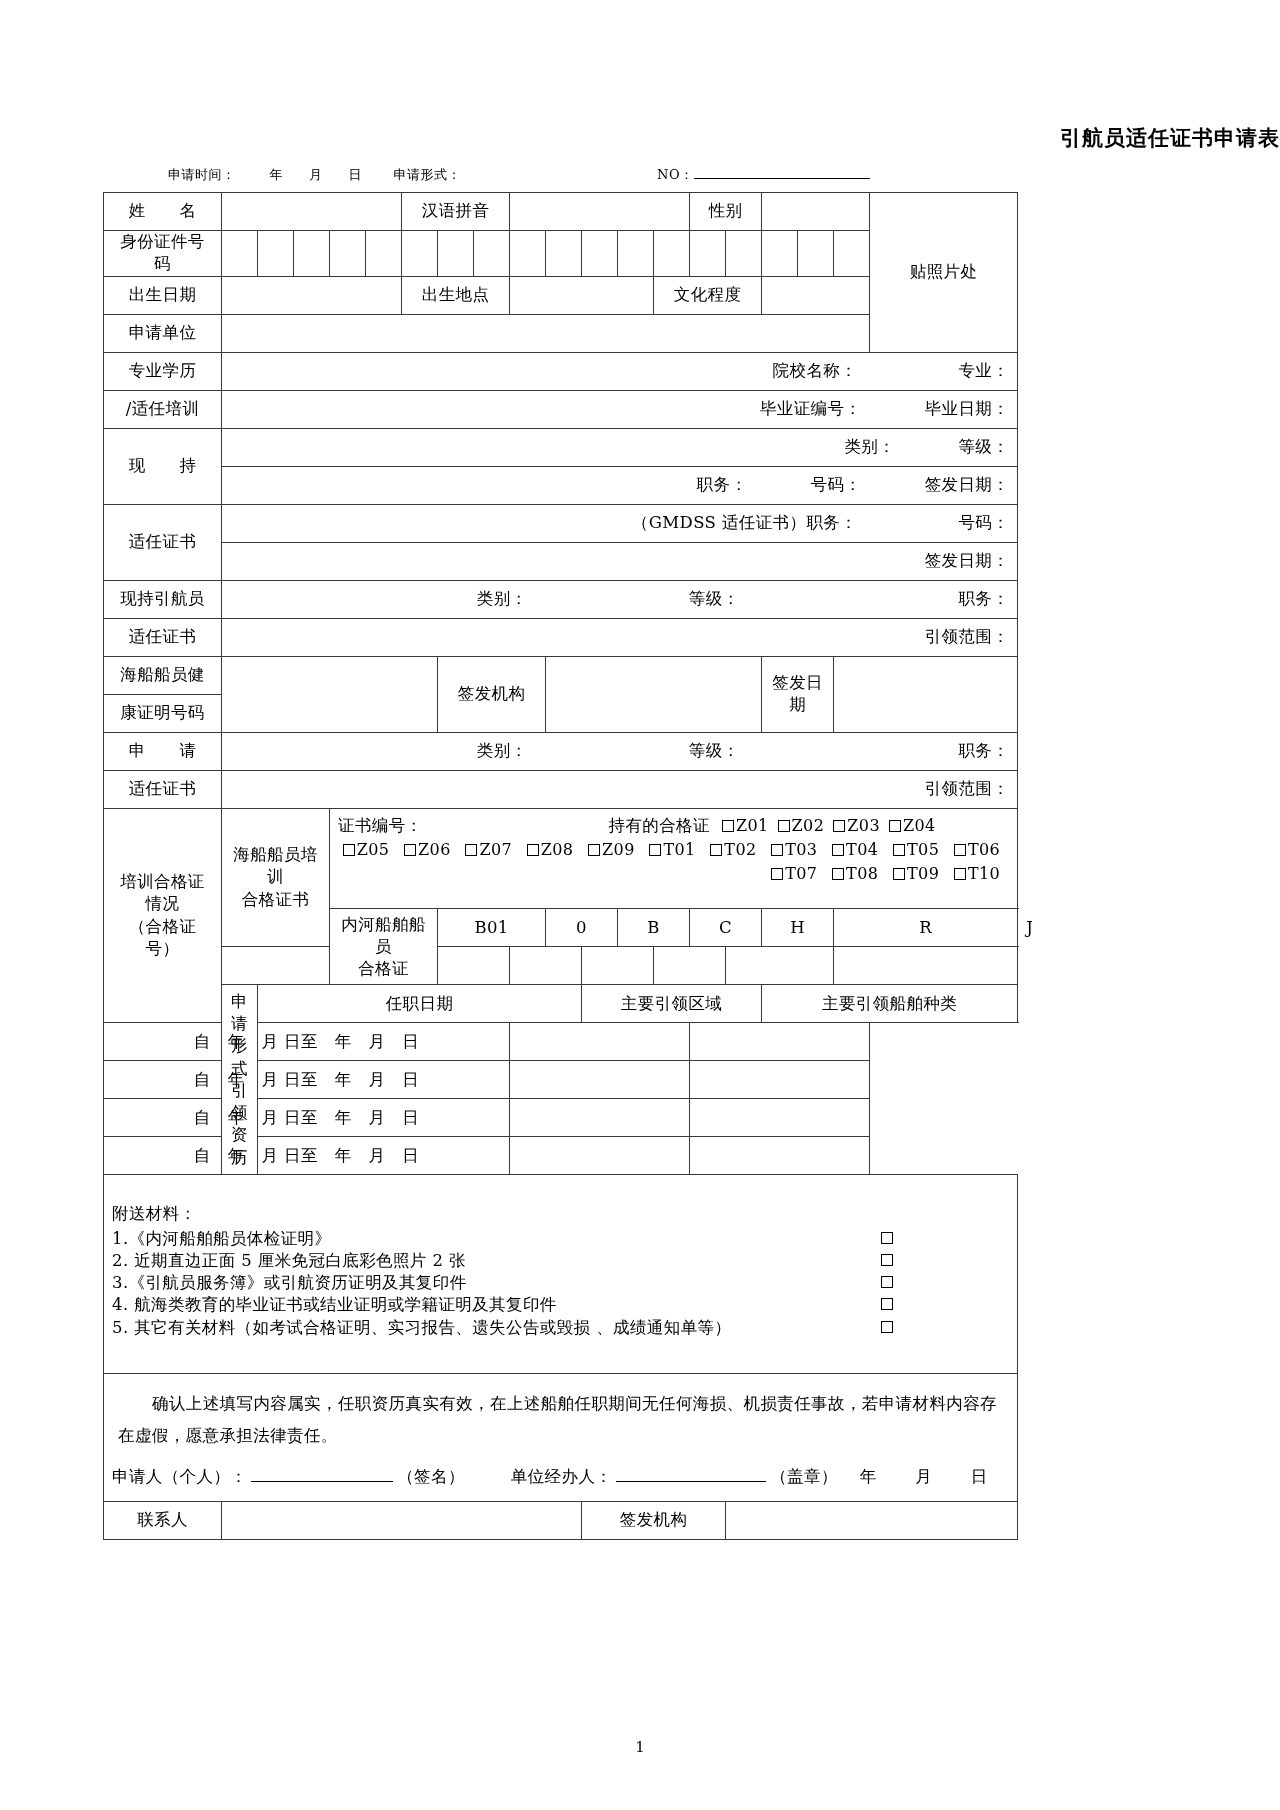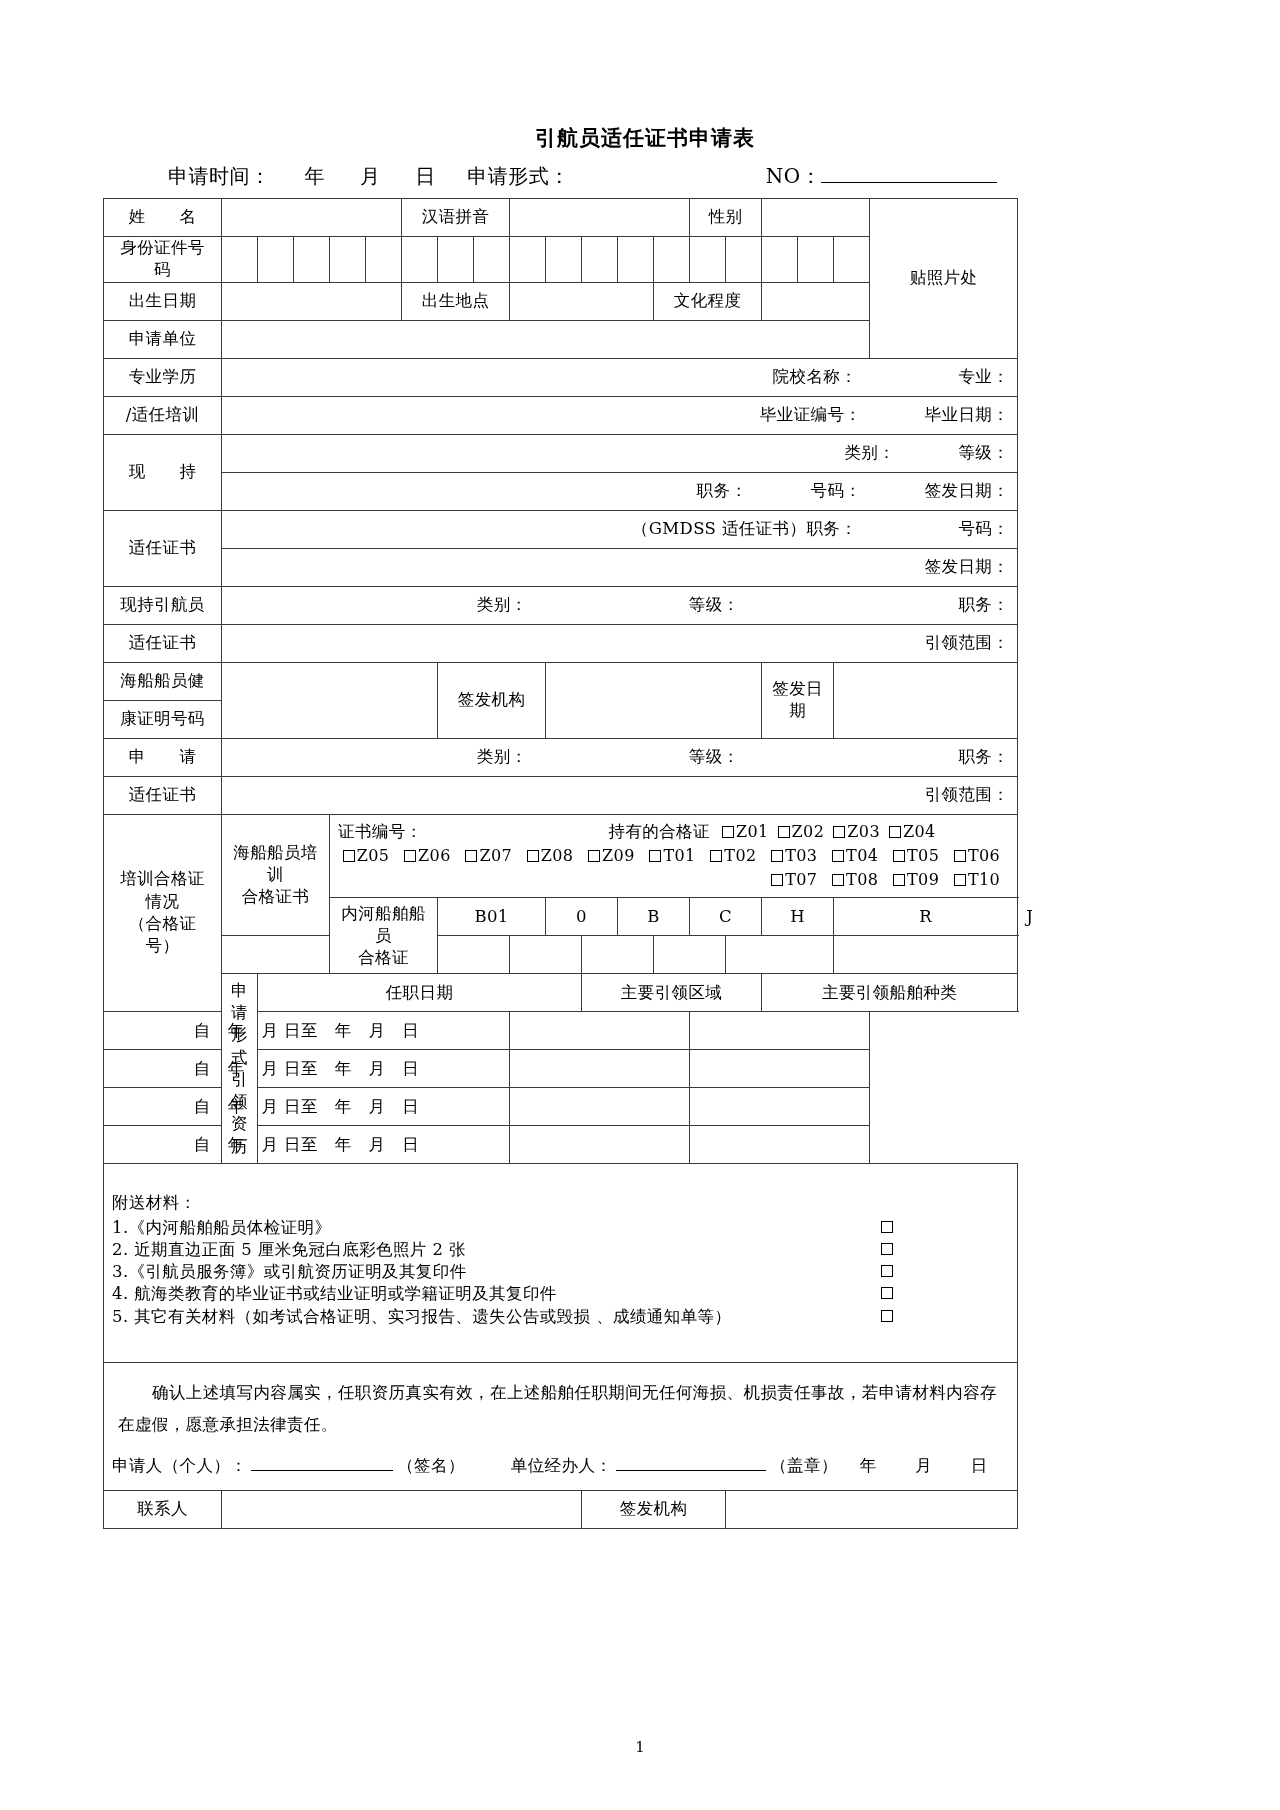"引航员适任证书申请表" .title { text-align: center -> right }
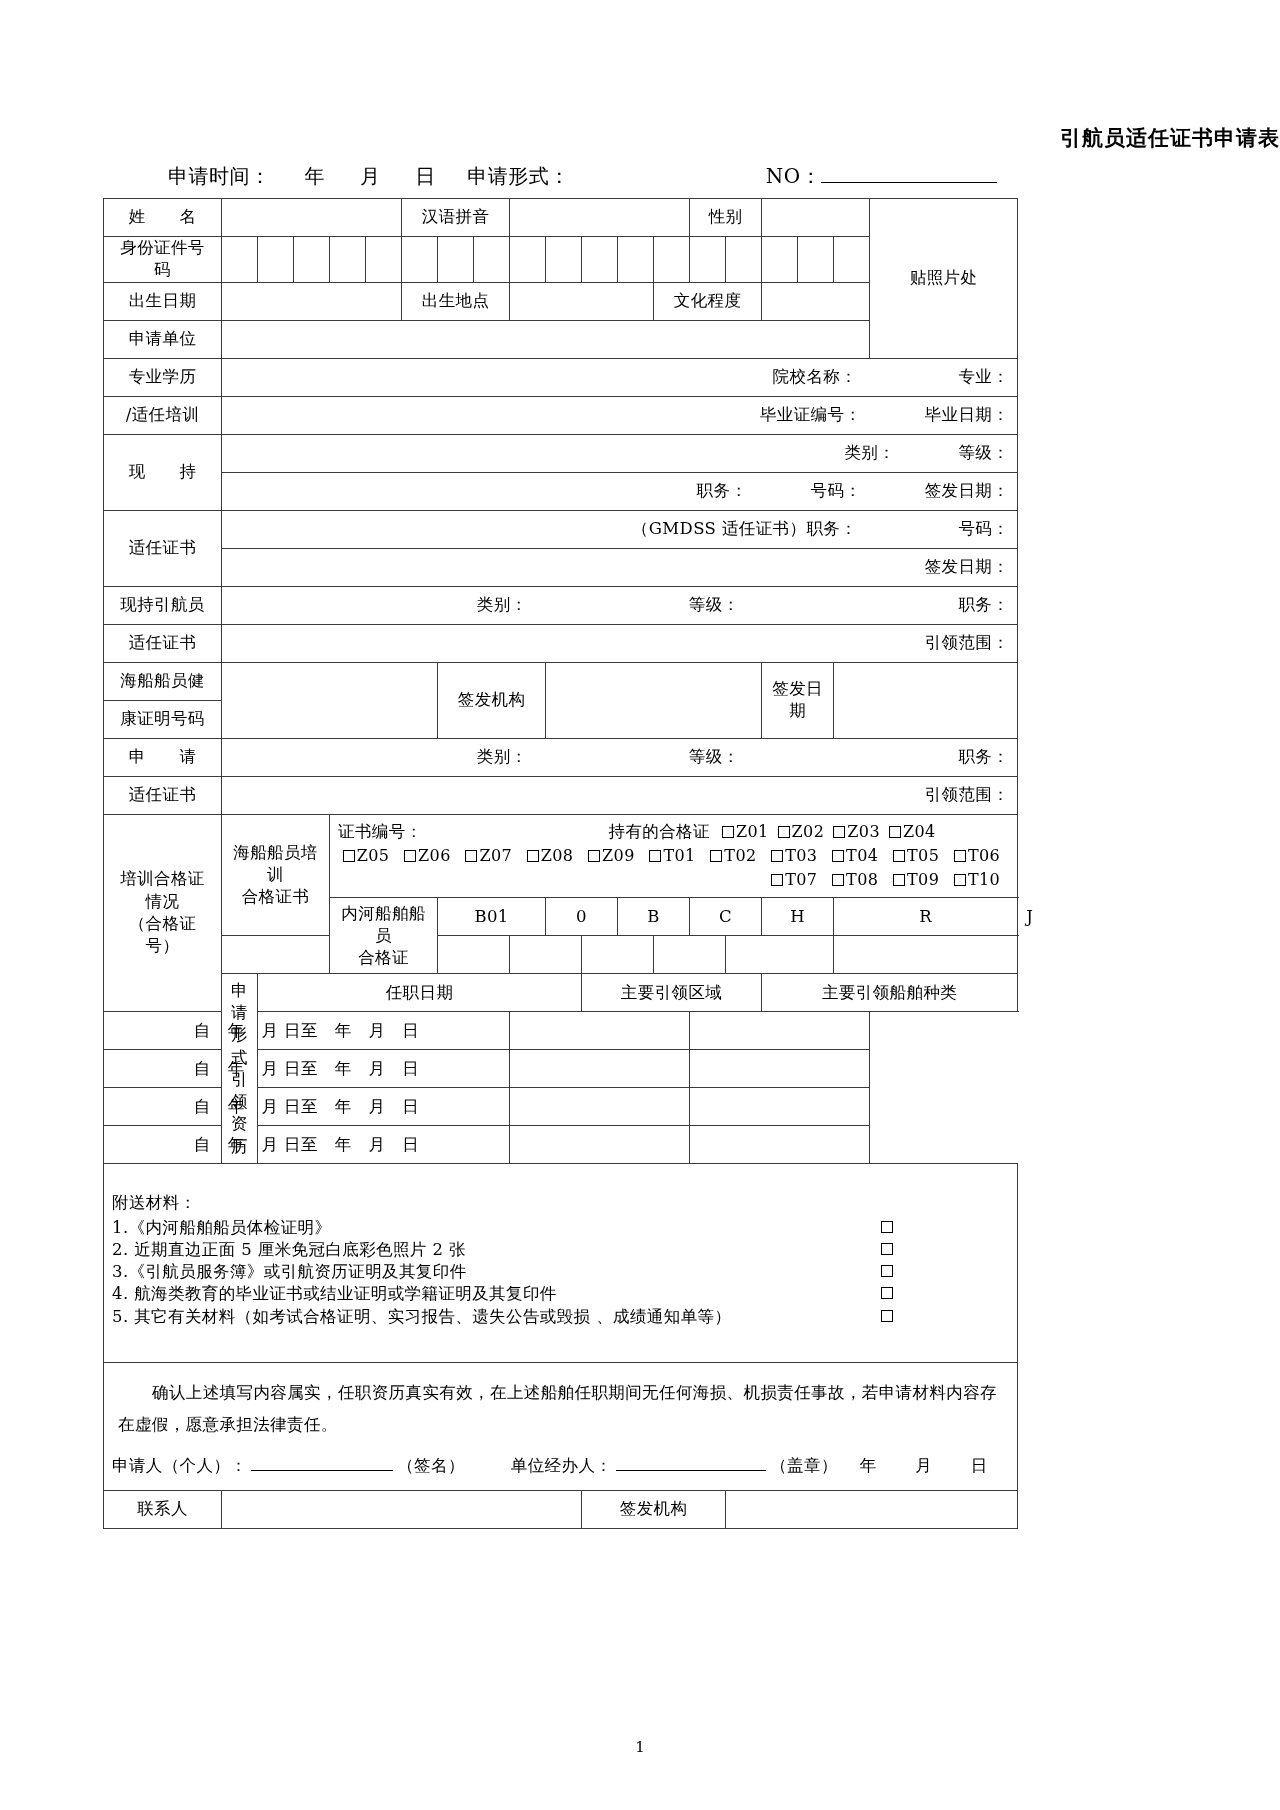"申请时间：" .meta-line { font-size: 20px -> 13px }
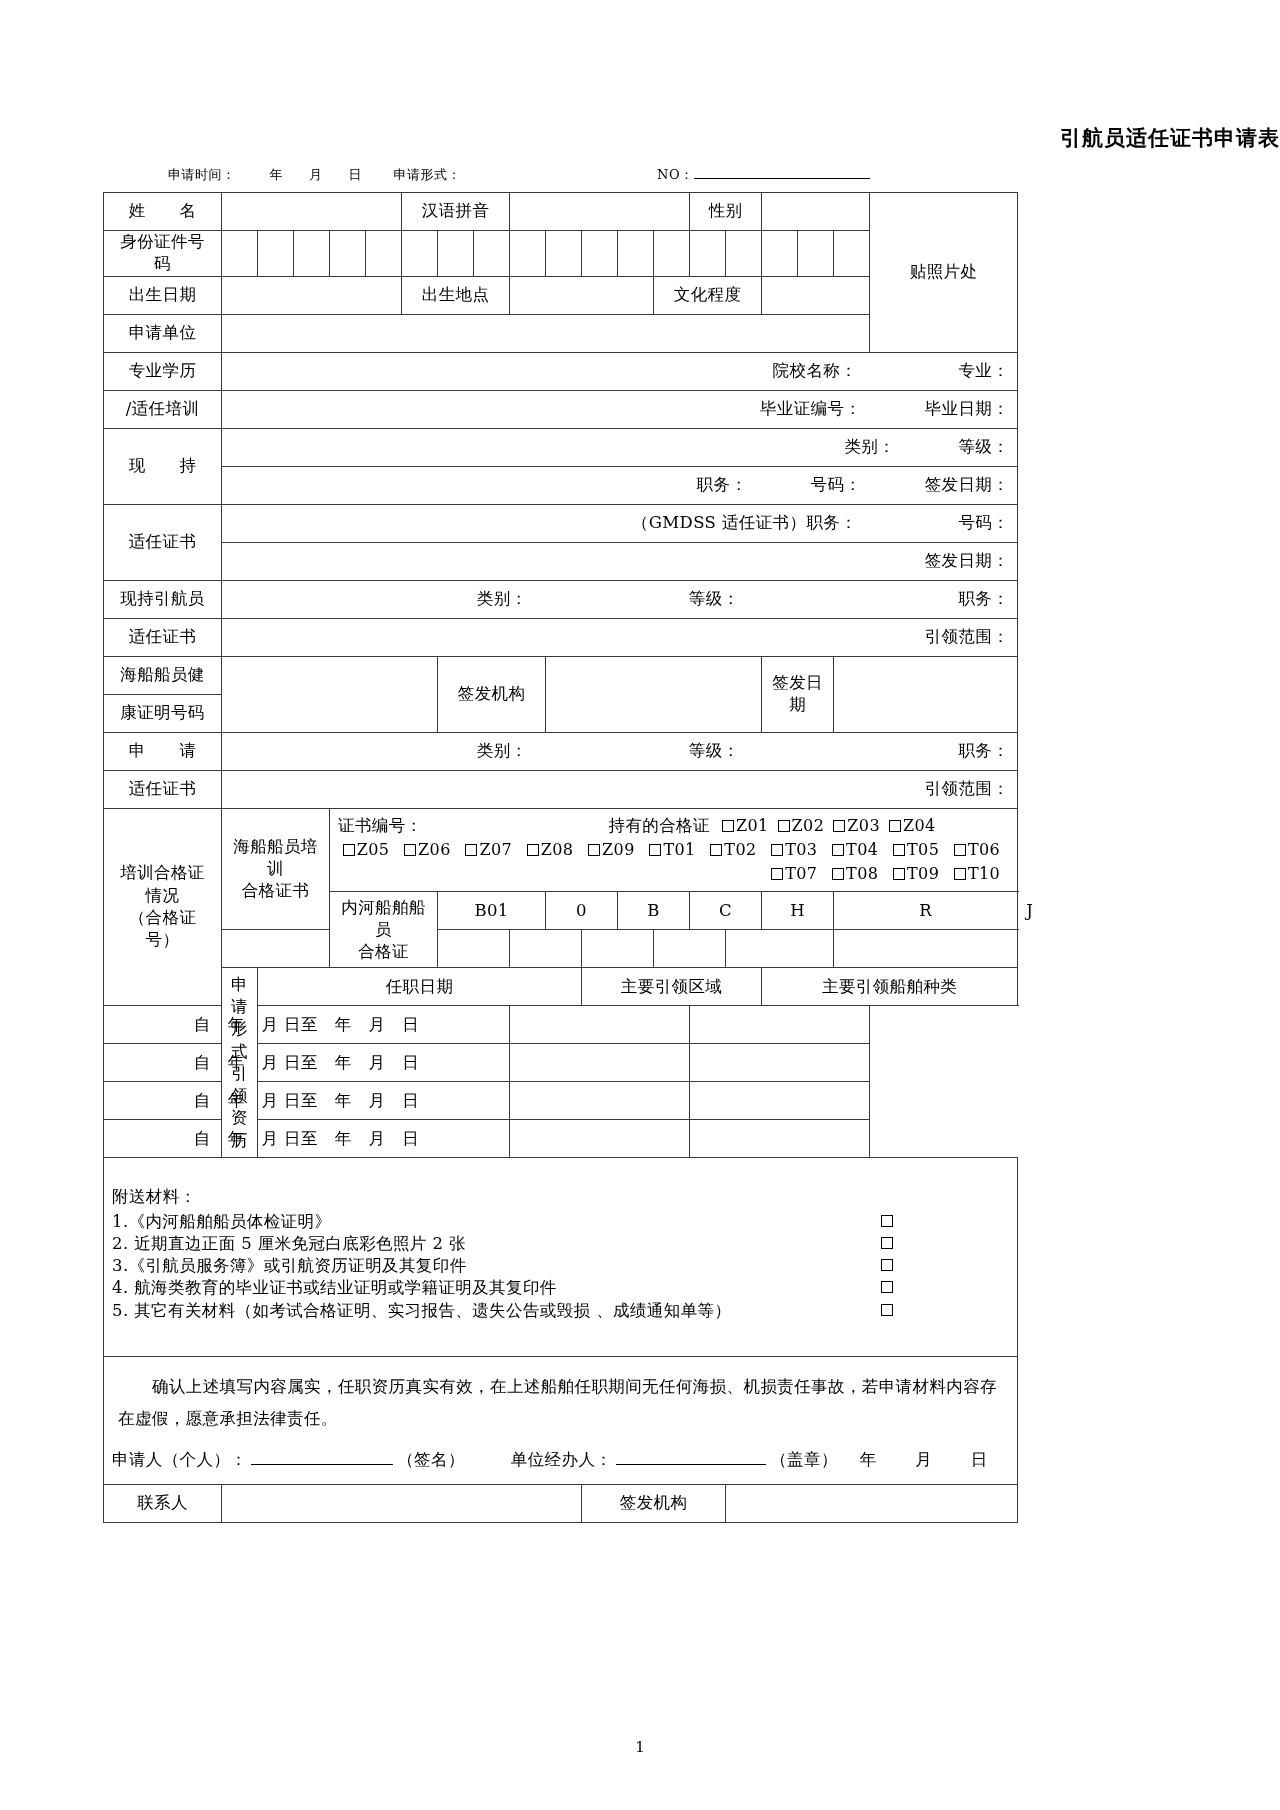"证书编号：" td.l { padding-bottom: 6px -> 23px }
